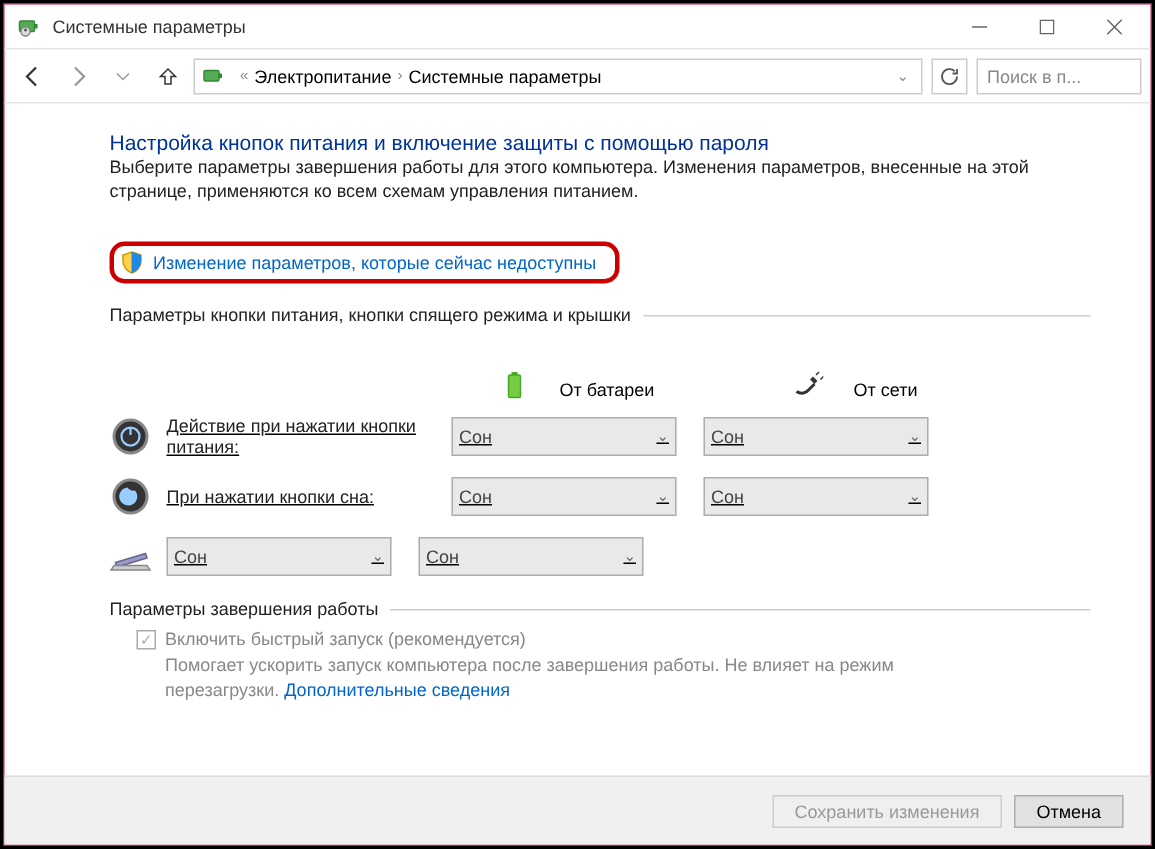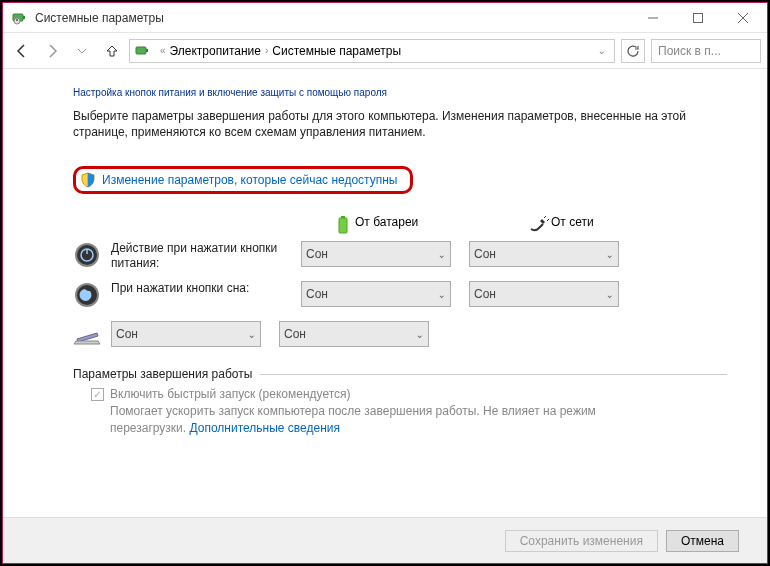"Настройка кнопок питания и включение" .heading { font-size: 10px -> 14px; margin-bottom: 10px -> none }
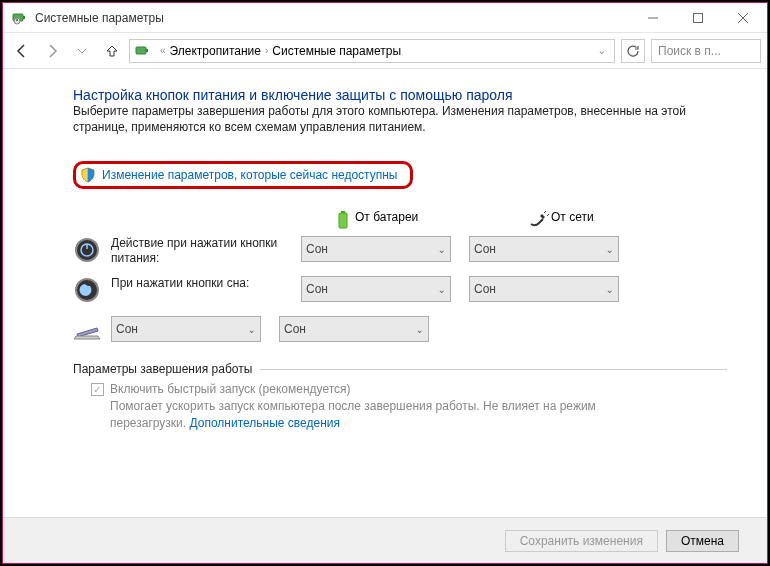"Изменение параметров, которые сейчас" .change-link-wrap { margin-bottom: 21px -> 10px }
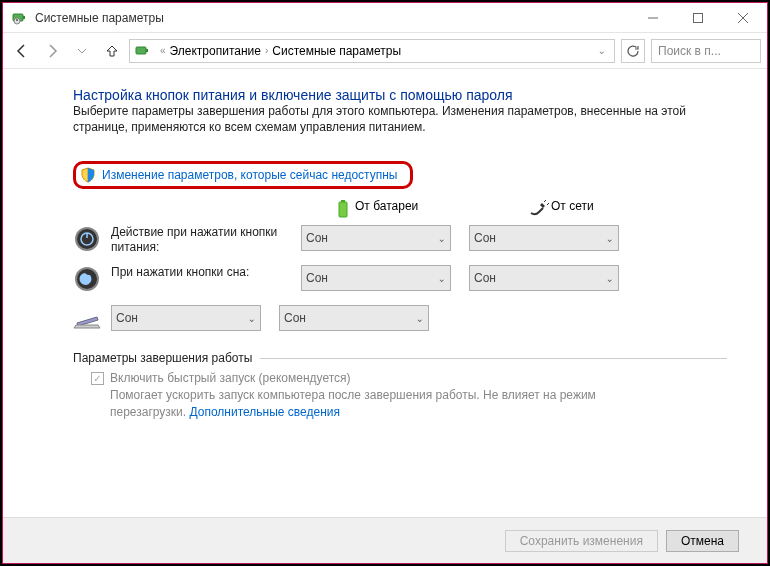"Параметры кнопки питания, кнопки спящего" div.section-label { html: none -> <div> <span>Параметры кнопки питания, кнопки спящего режима и крышки</span> <div></div> </div> }
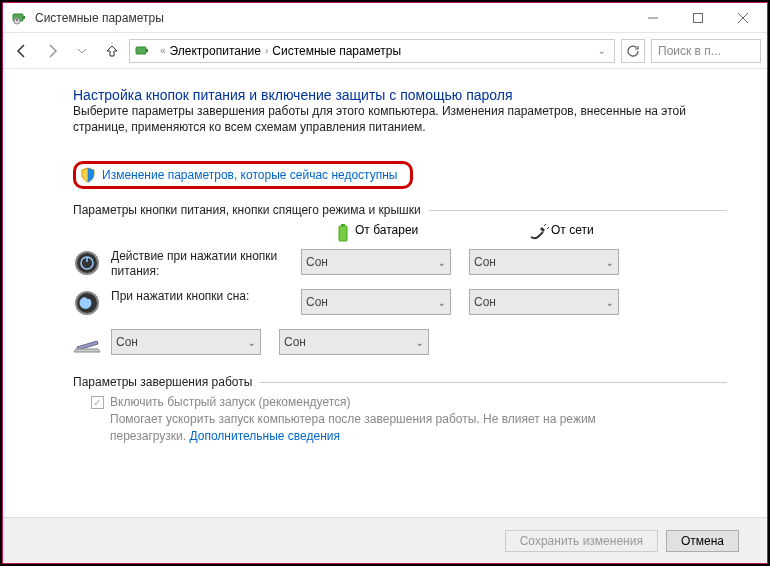"От батареи" .col-h { align-items: flex-start -> flex-end; gap: 2px -> 20px; margin-top: none -> 24px }
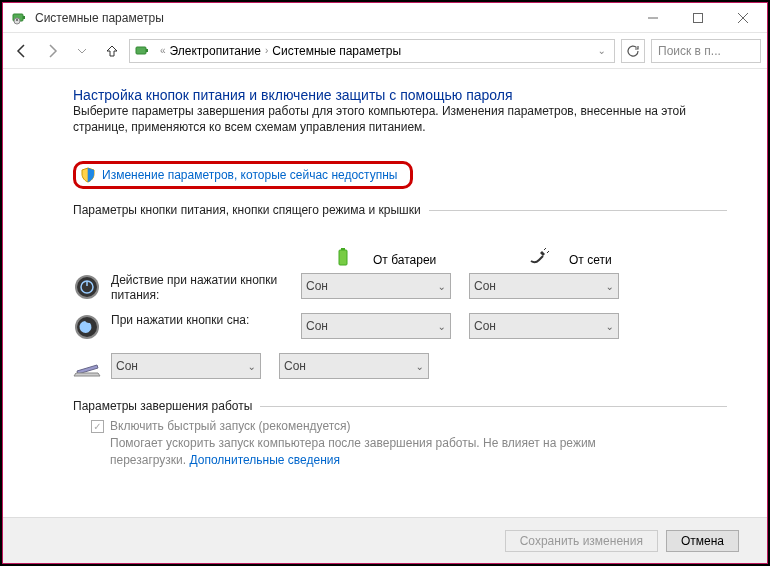"Действие при нажатии кнопки питания:" .row { align-items: none -> center; text-decoration: none -> underline }
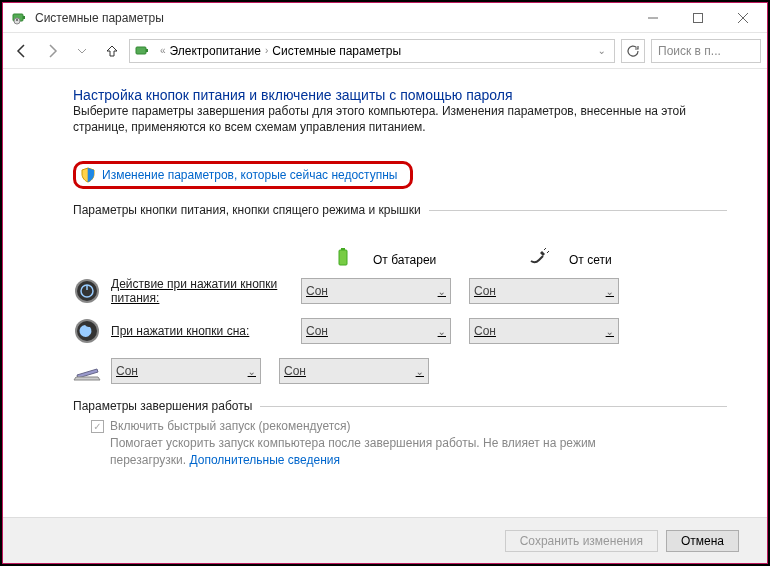"Сохранить изменения" .footer { padding: 0 28px -> 0 18px }
